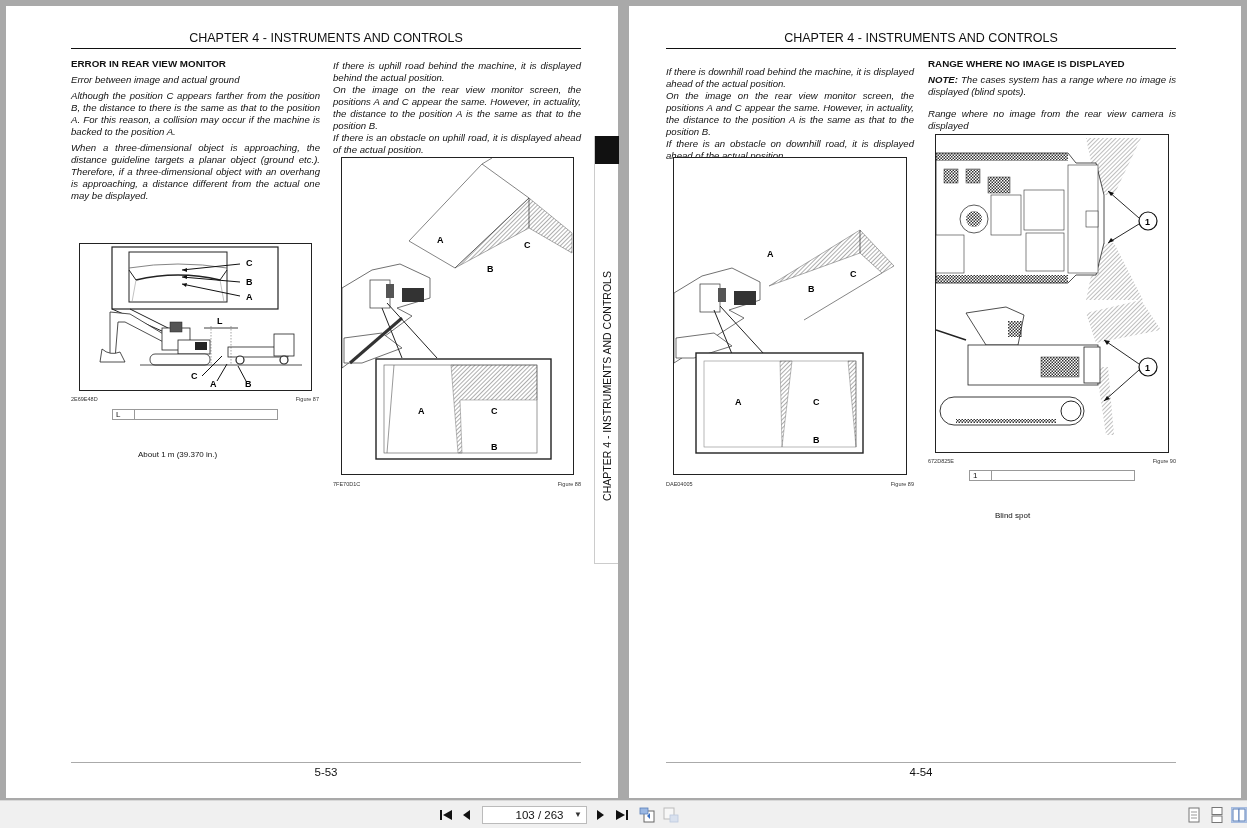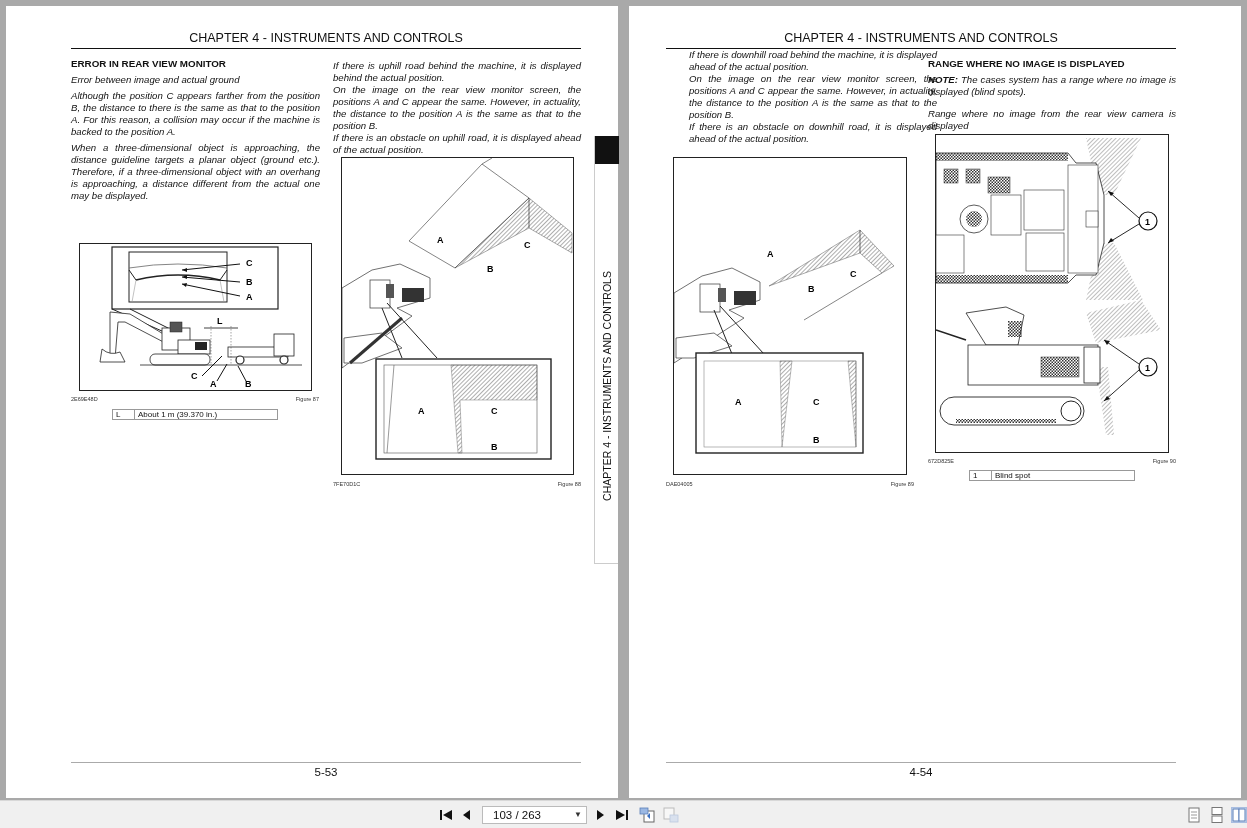"If there is downhill road" div.col { margin-left: 23px -> none; top: 43px -> 60px }
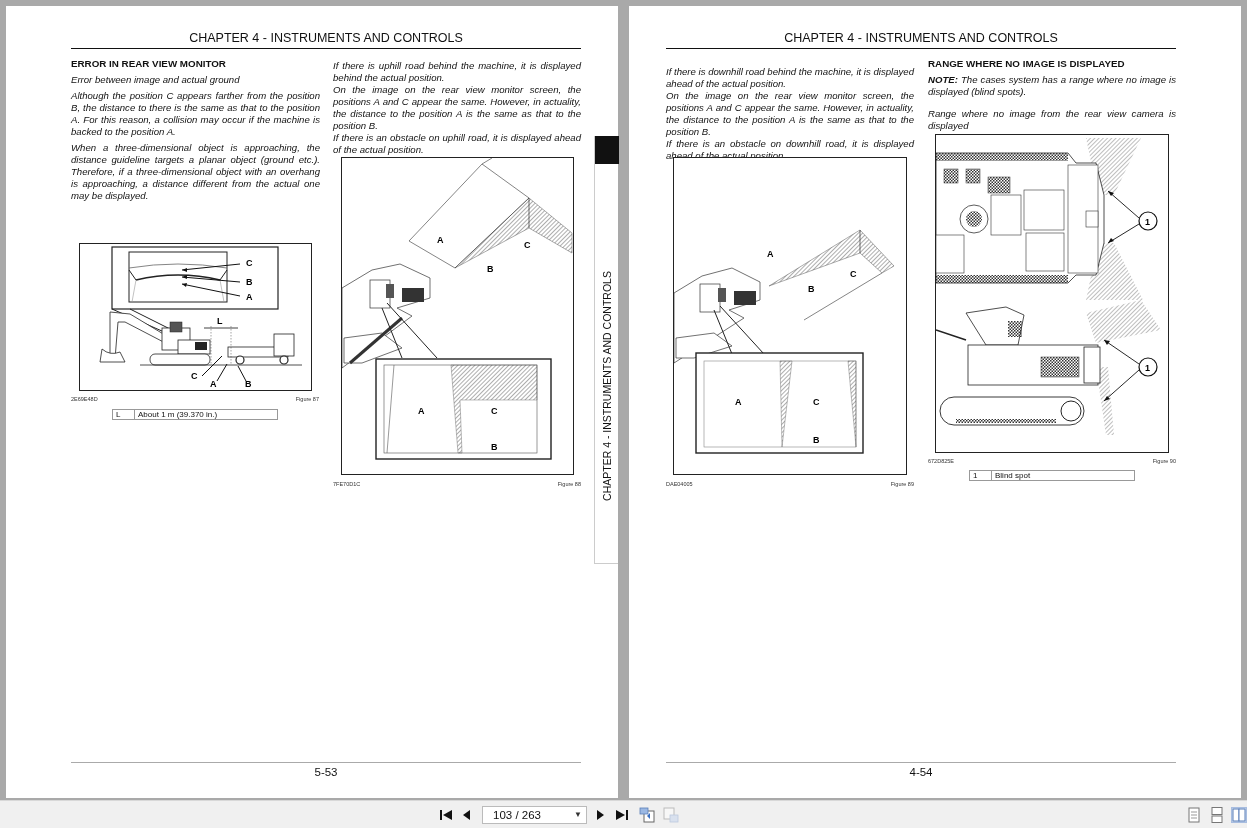"About 1 m (39.370 in.)" .legend-val { margin-top: none -> 40px }
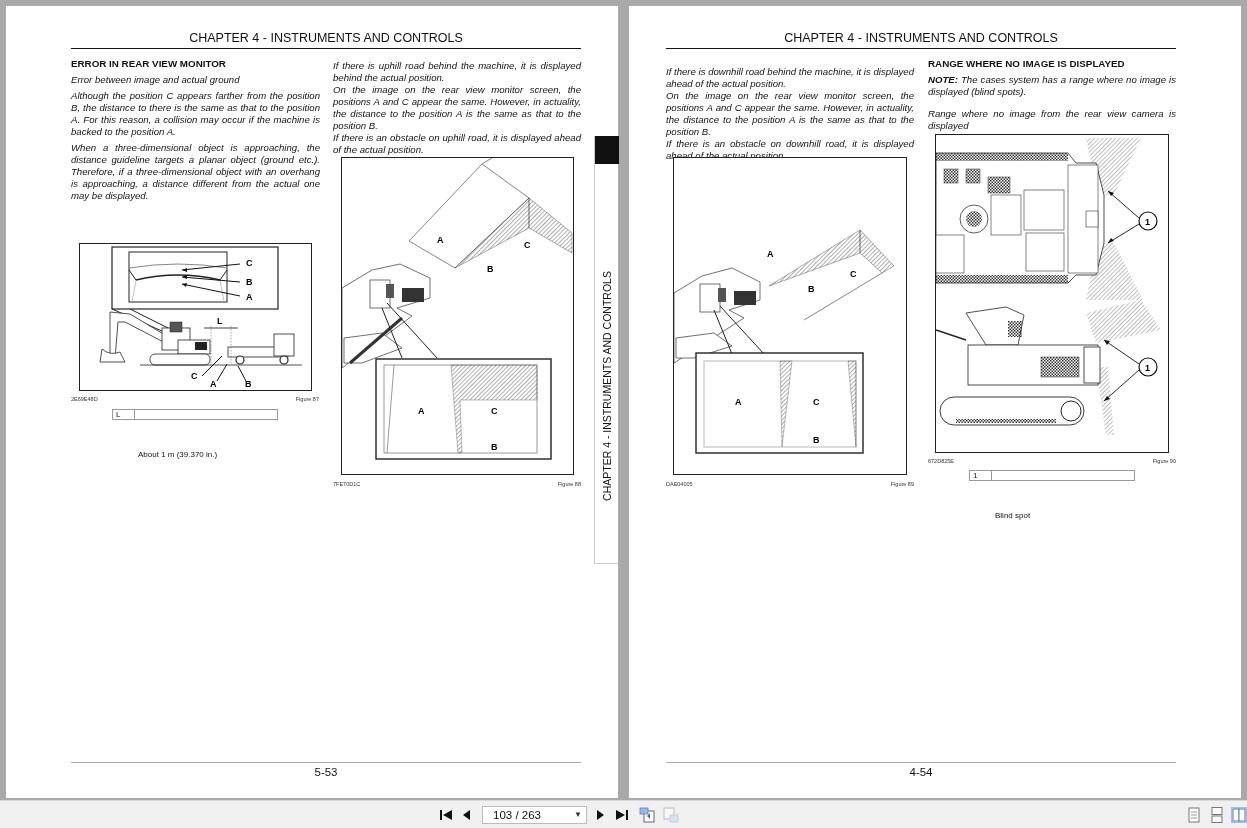"103 / 263" .page-select { text-align: none -> center }
